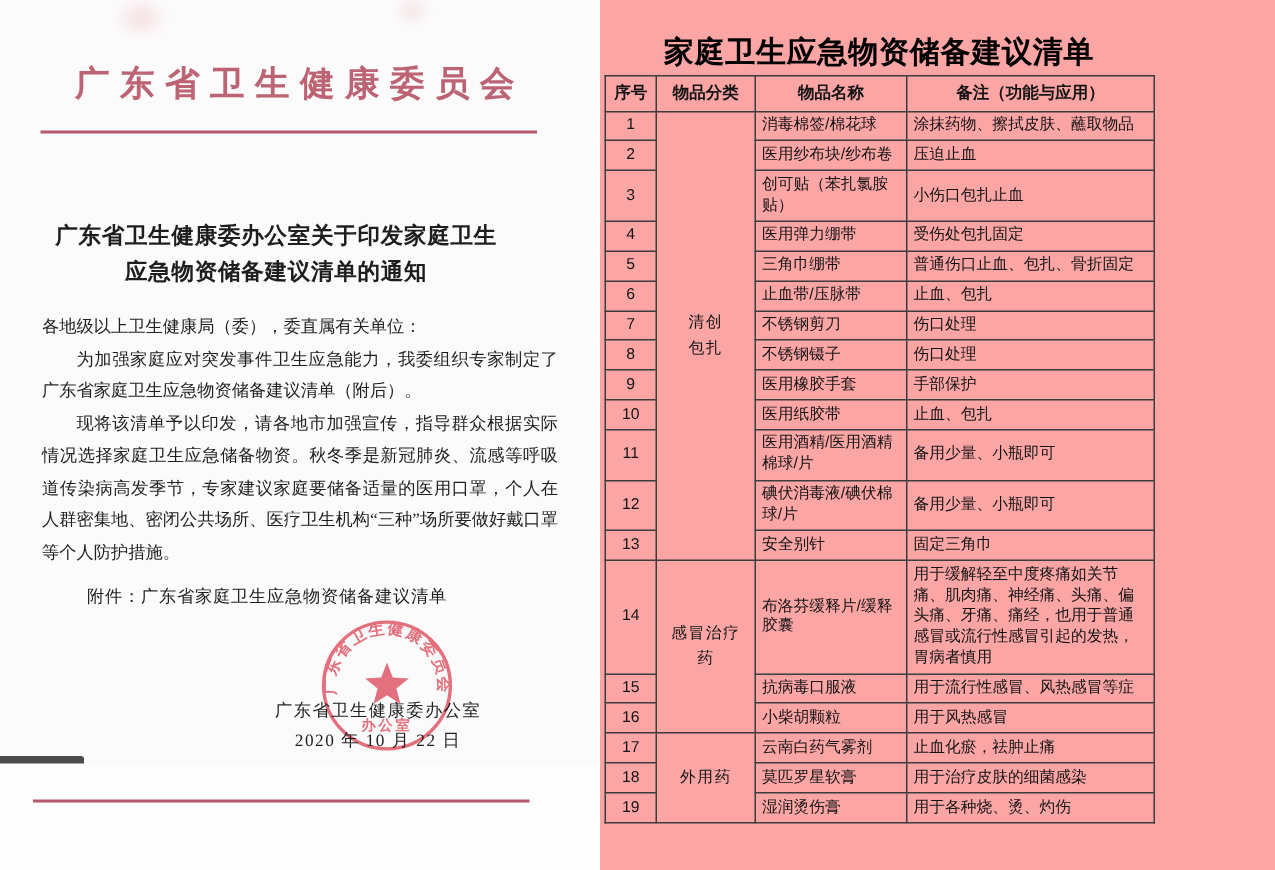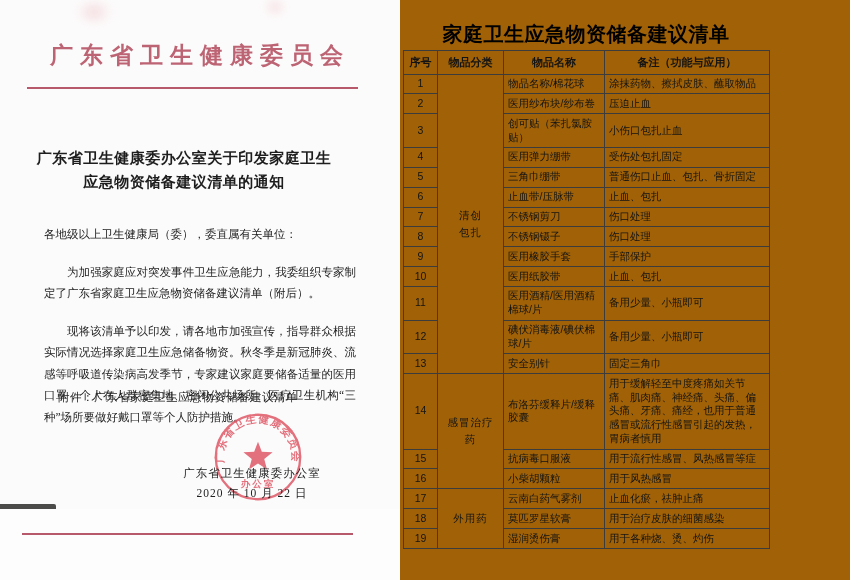"家庭卫生应急物资储备建议清单" .right-doc { background: #a16207 -> #fca5a5 }
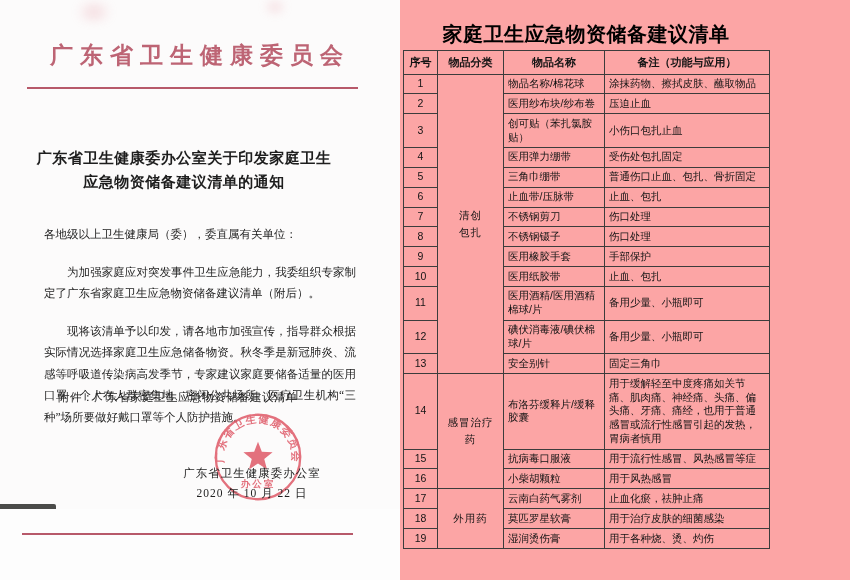"物品名称/棉花球" td.cell-name { text: 物品名称/ -> 消毒棉签/ }
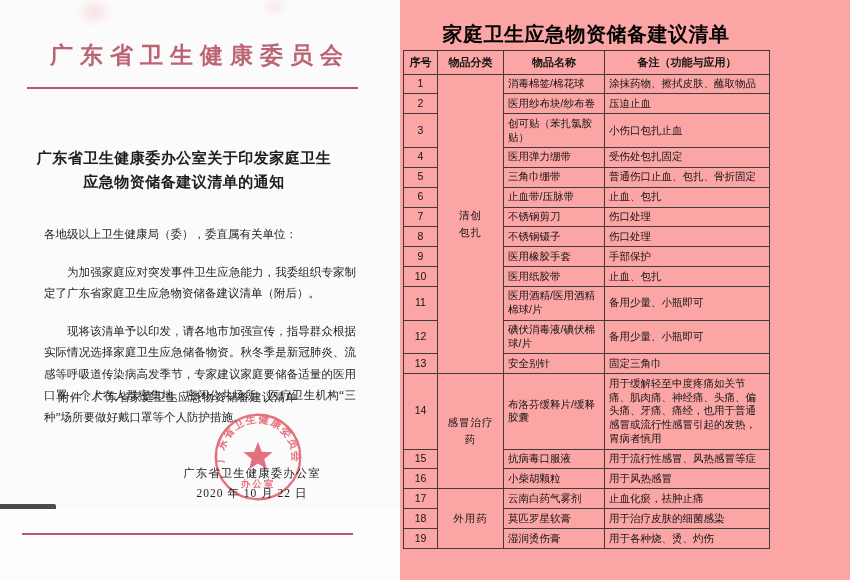"各地级以上卫生健康局（委），委直属有关单位：" .body-text p { margin: 16px -> 0 }
